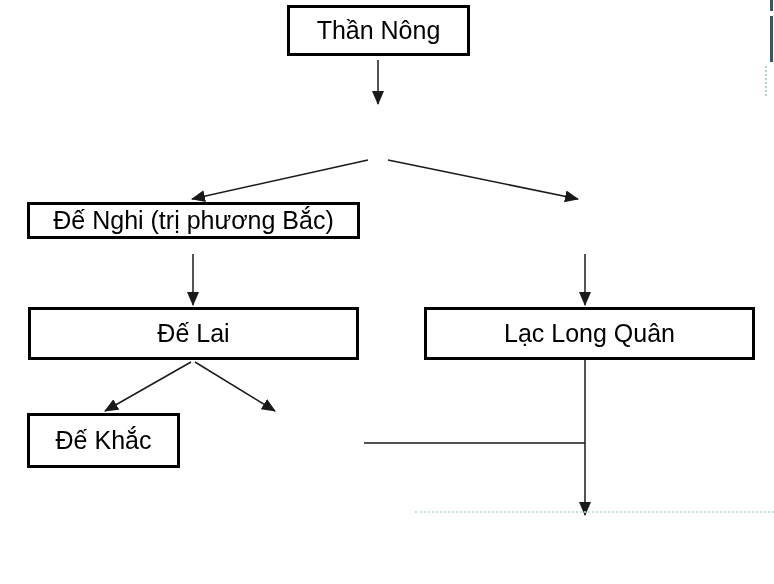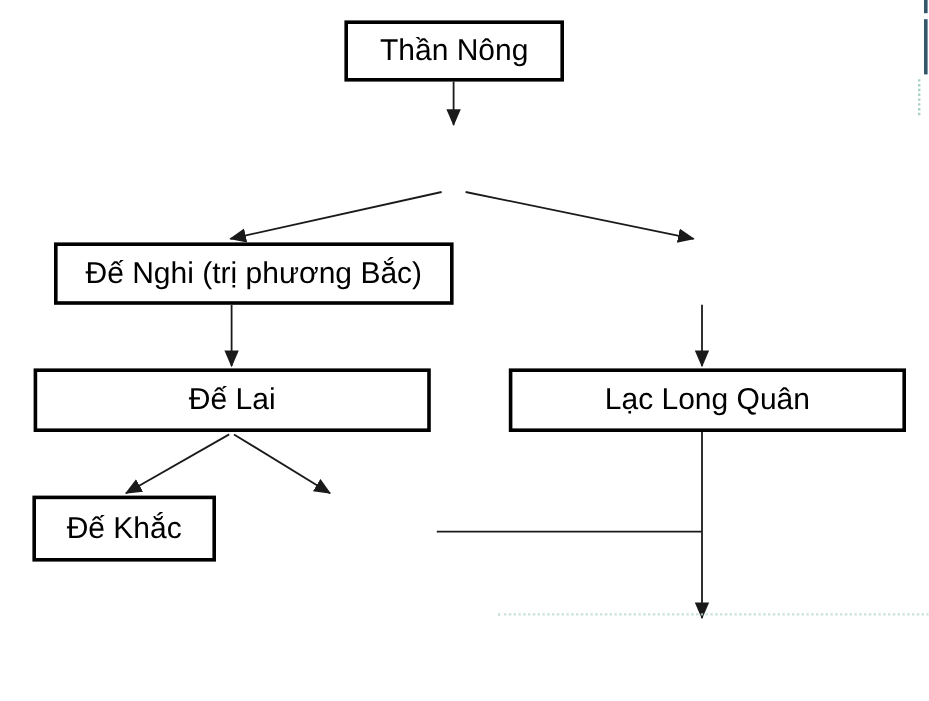"Thần Nông" .n-than-nong { top: 17px -> 5px }
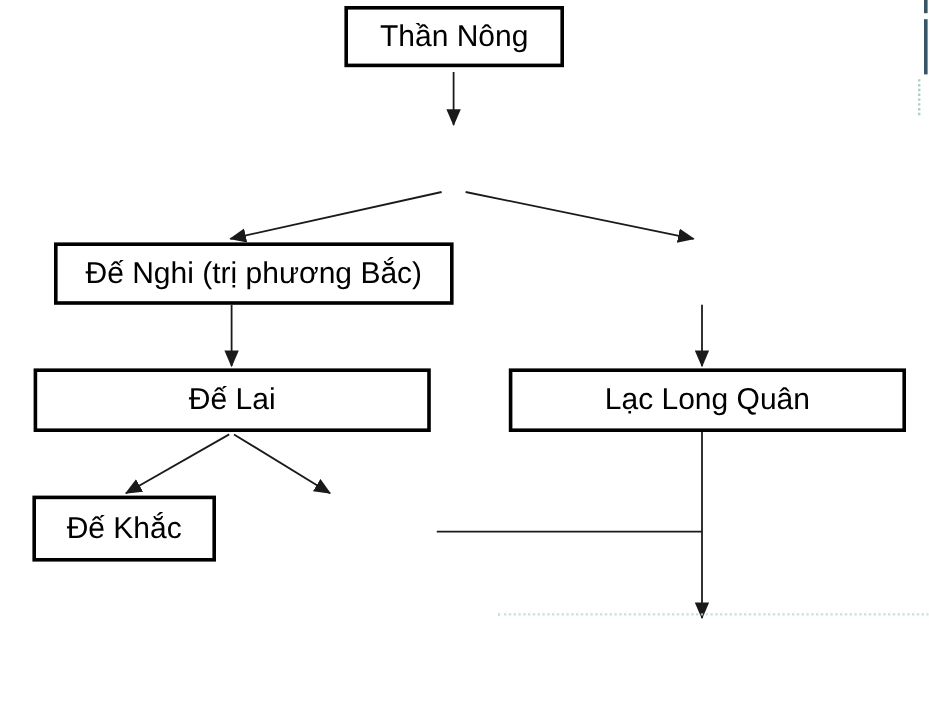"Đế Nghi (trị phương Bắc)" .n-de-nghi { height: 52px -> 37px; margin-left: 18px -> none }
